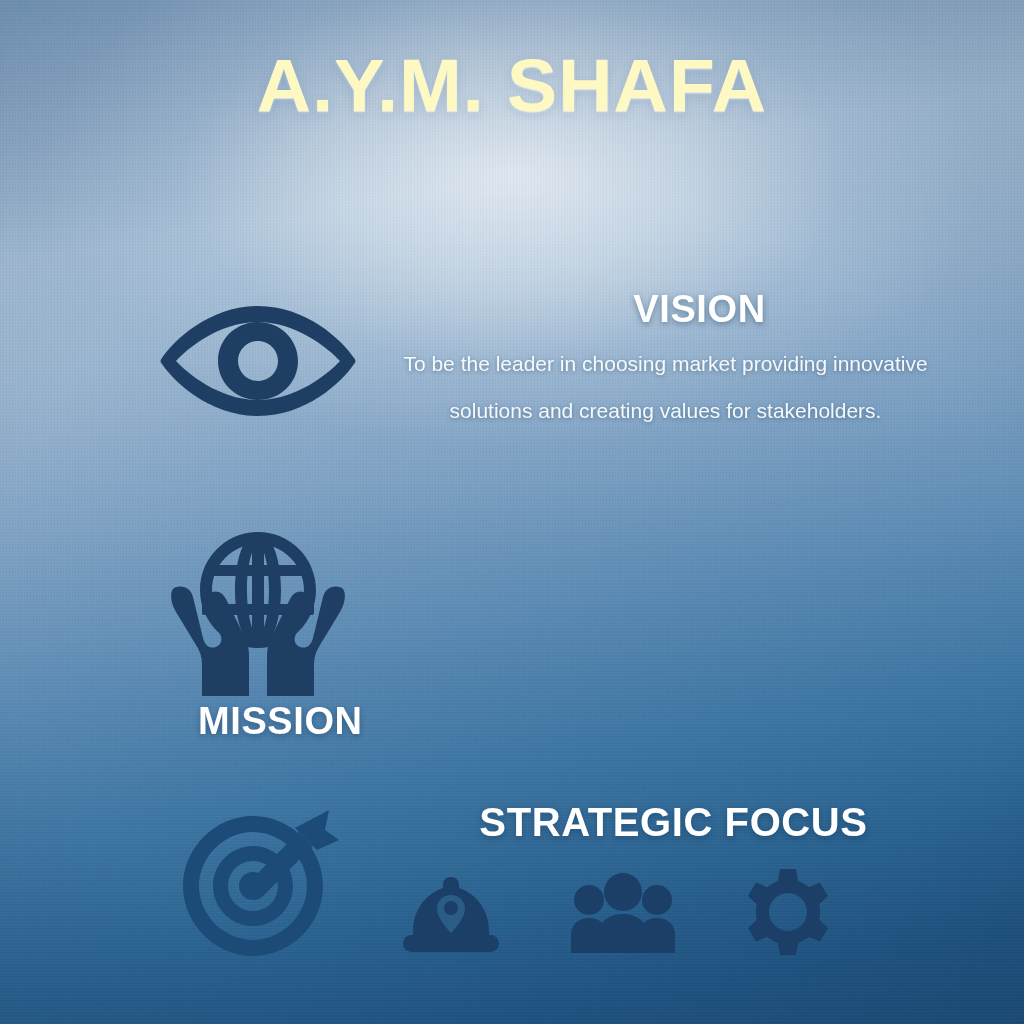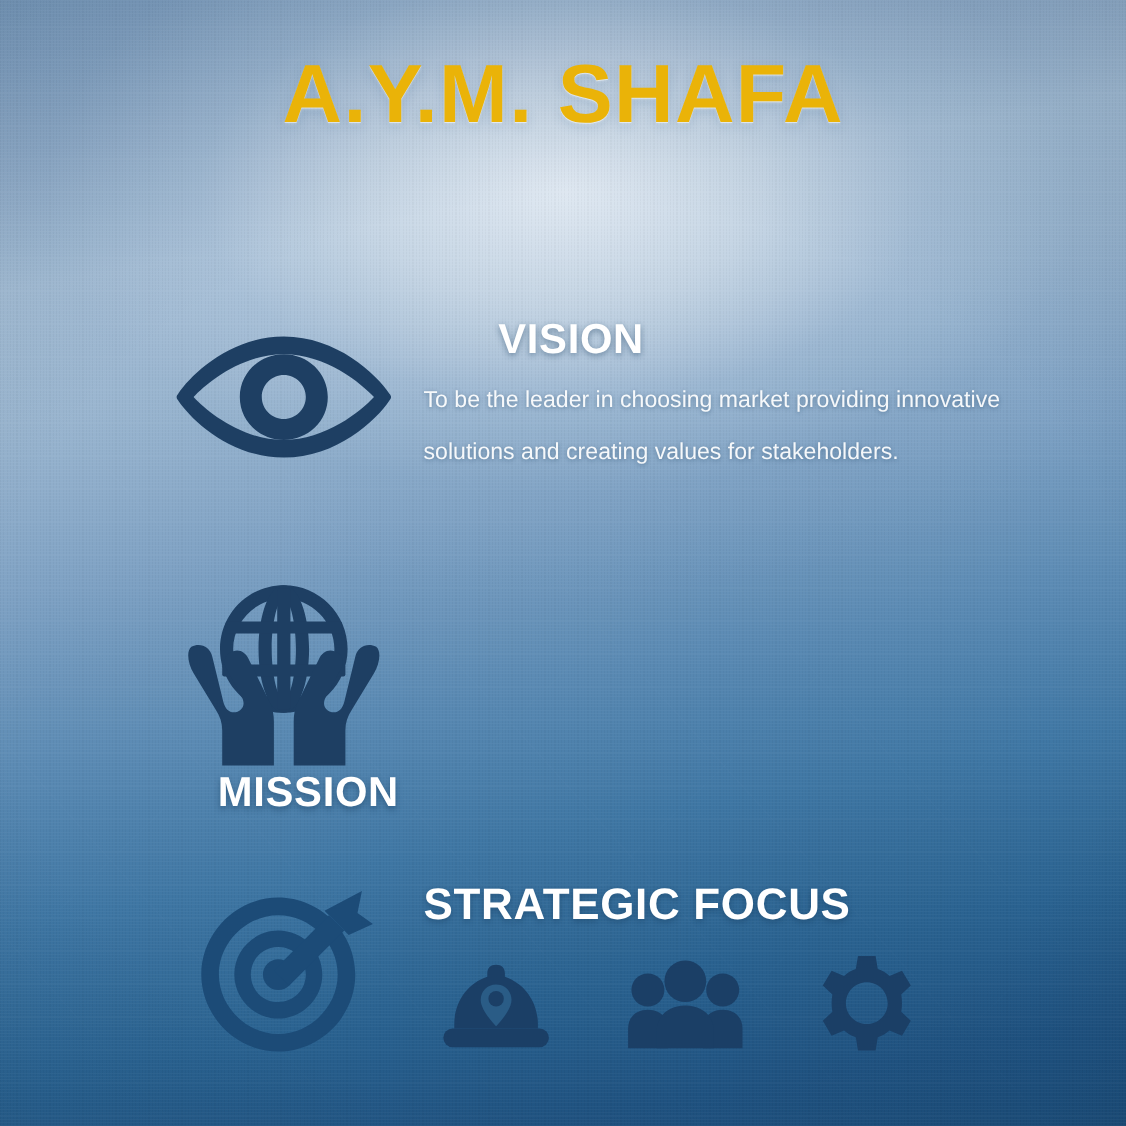"A.Y.M. SHAFA" .title-line { color: #eab308 -> #fef9c3 }
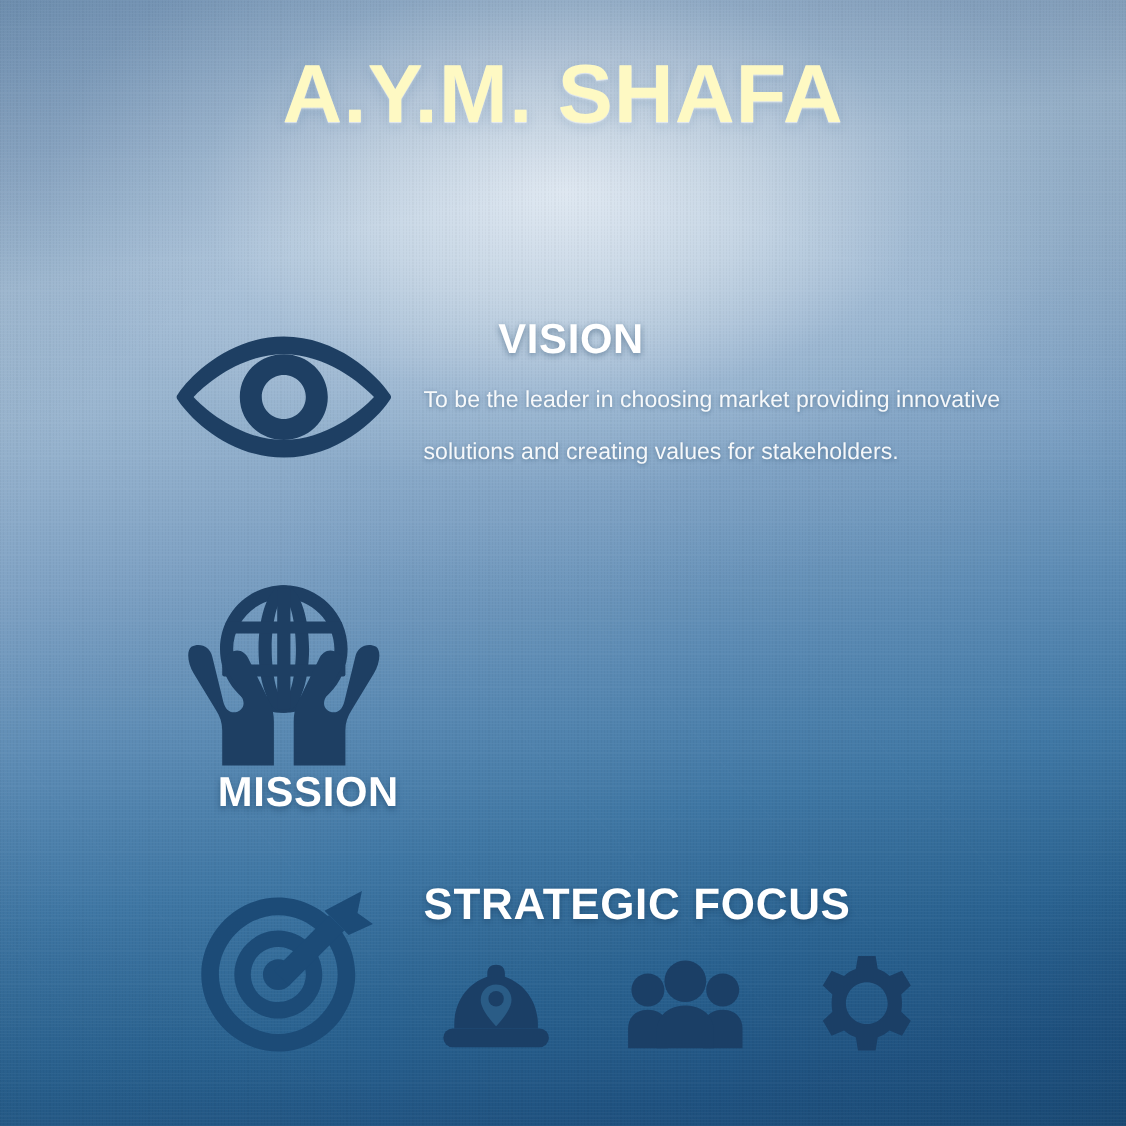"VISION" .section { text-align: none -> center }
